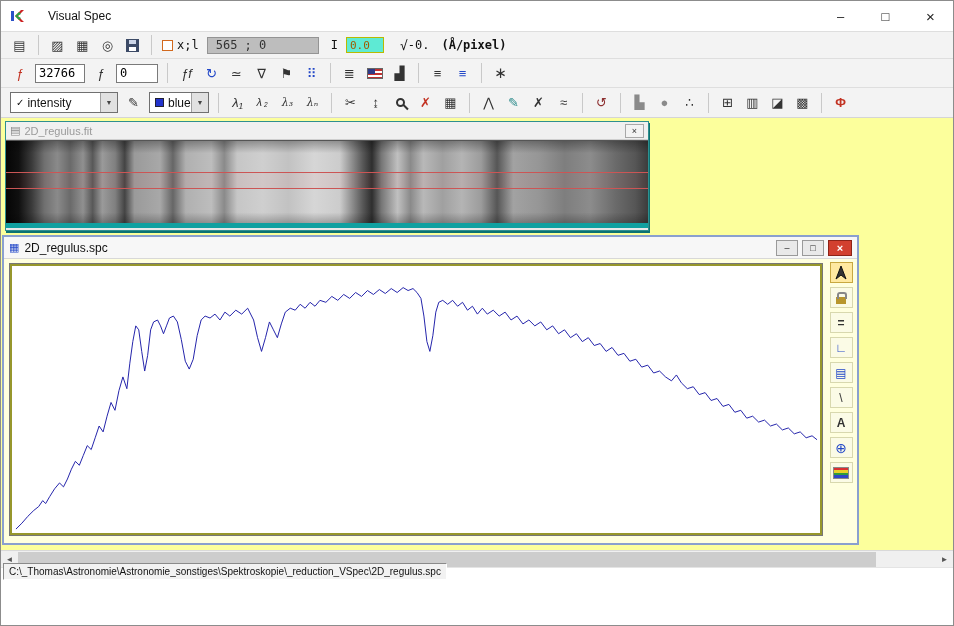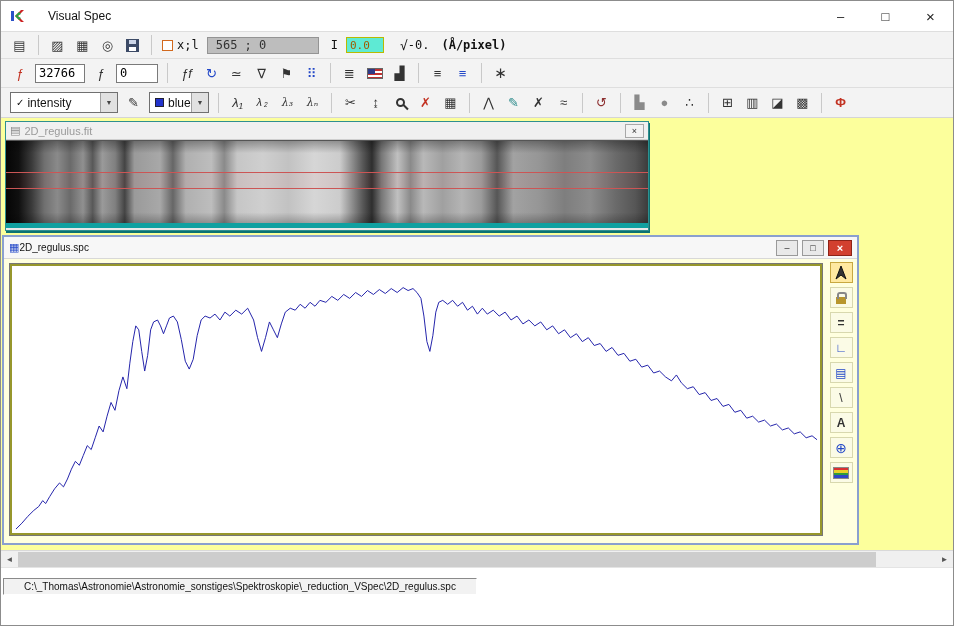"2D_regulus.spc" .spcwin .wtitle .t { font-size: 10px -> 12px; margin-left: none -> 5px }
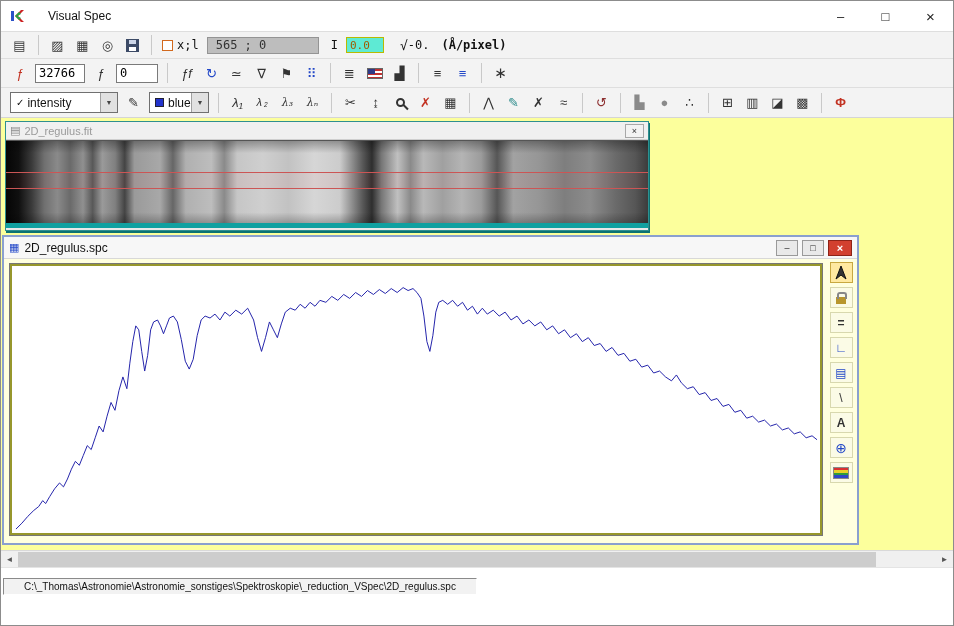"C:\_Thomas\Astronomie\Astronomie_sonstig" .pathbox { bottom: 4px -> 19px; padding: 0 20px -> 0 5px }
